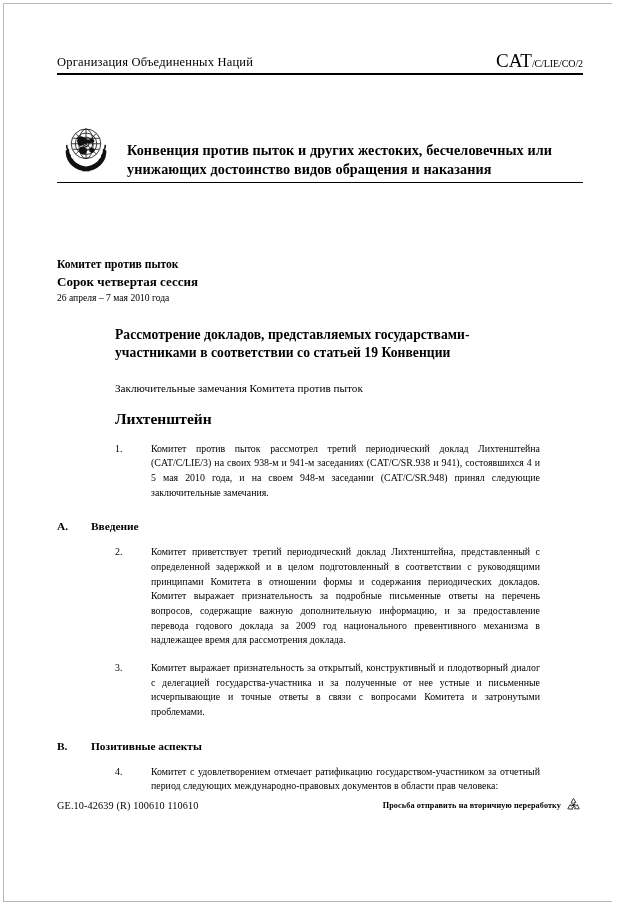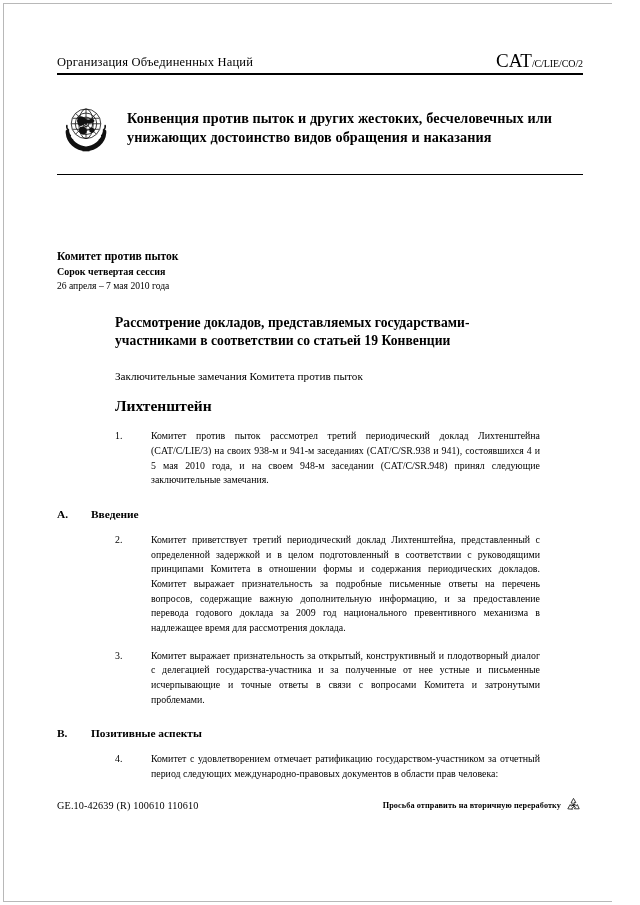"Конвенция против пыток и других" .masthead-body { align-items: center -> flex-end; padding-top: 9px -> 17px }
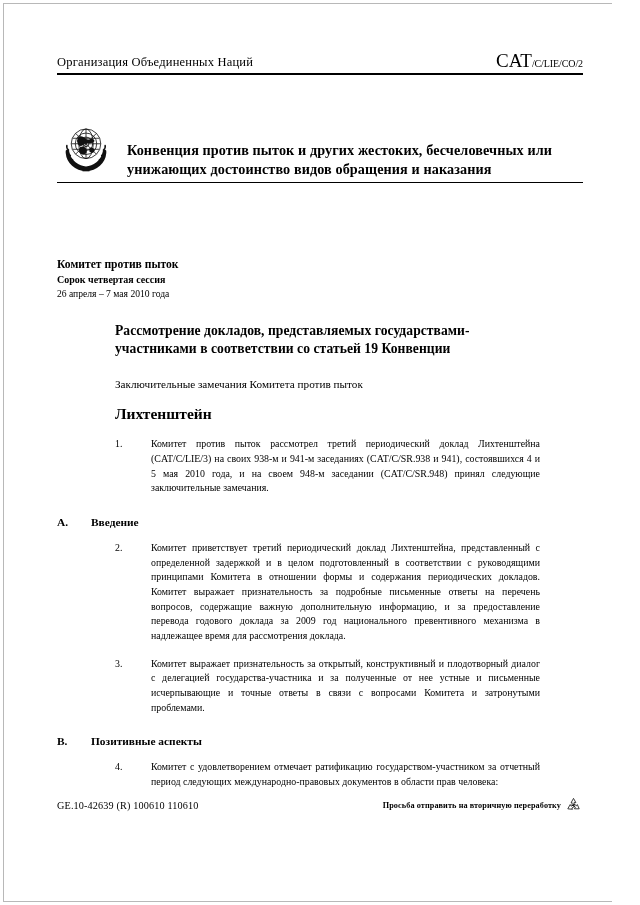"Сорок четвертая сессия" .committee-session { font-size: 10px -> 13px }
